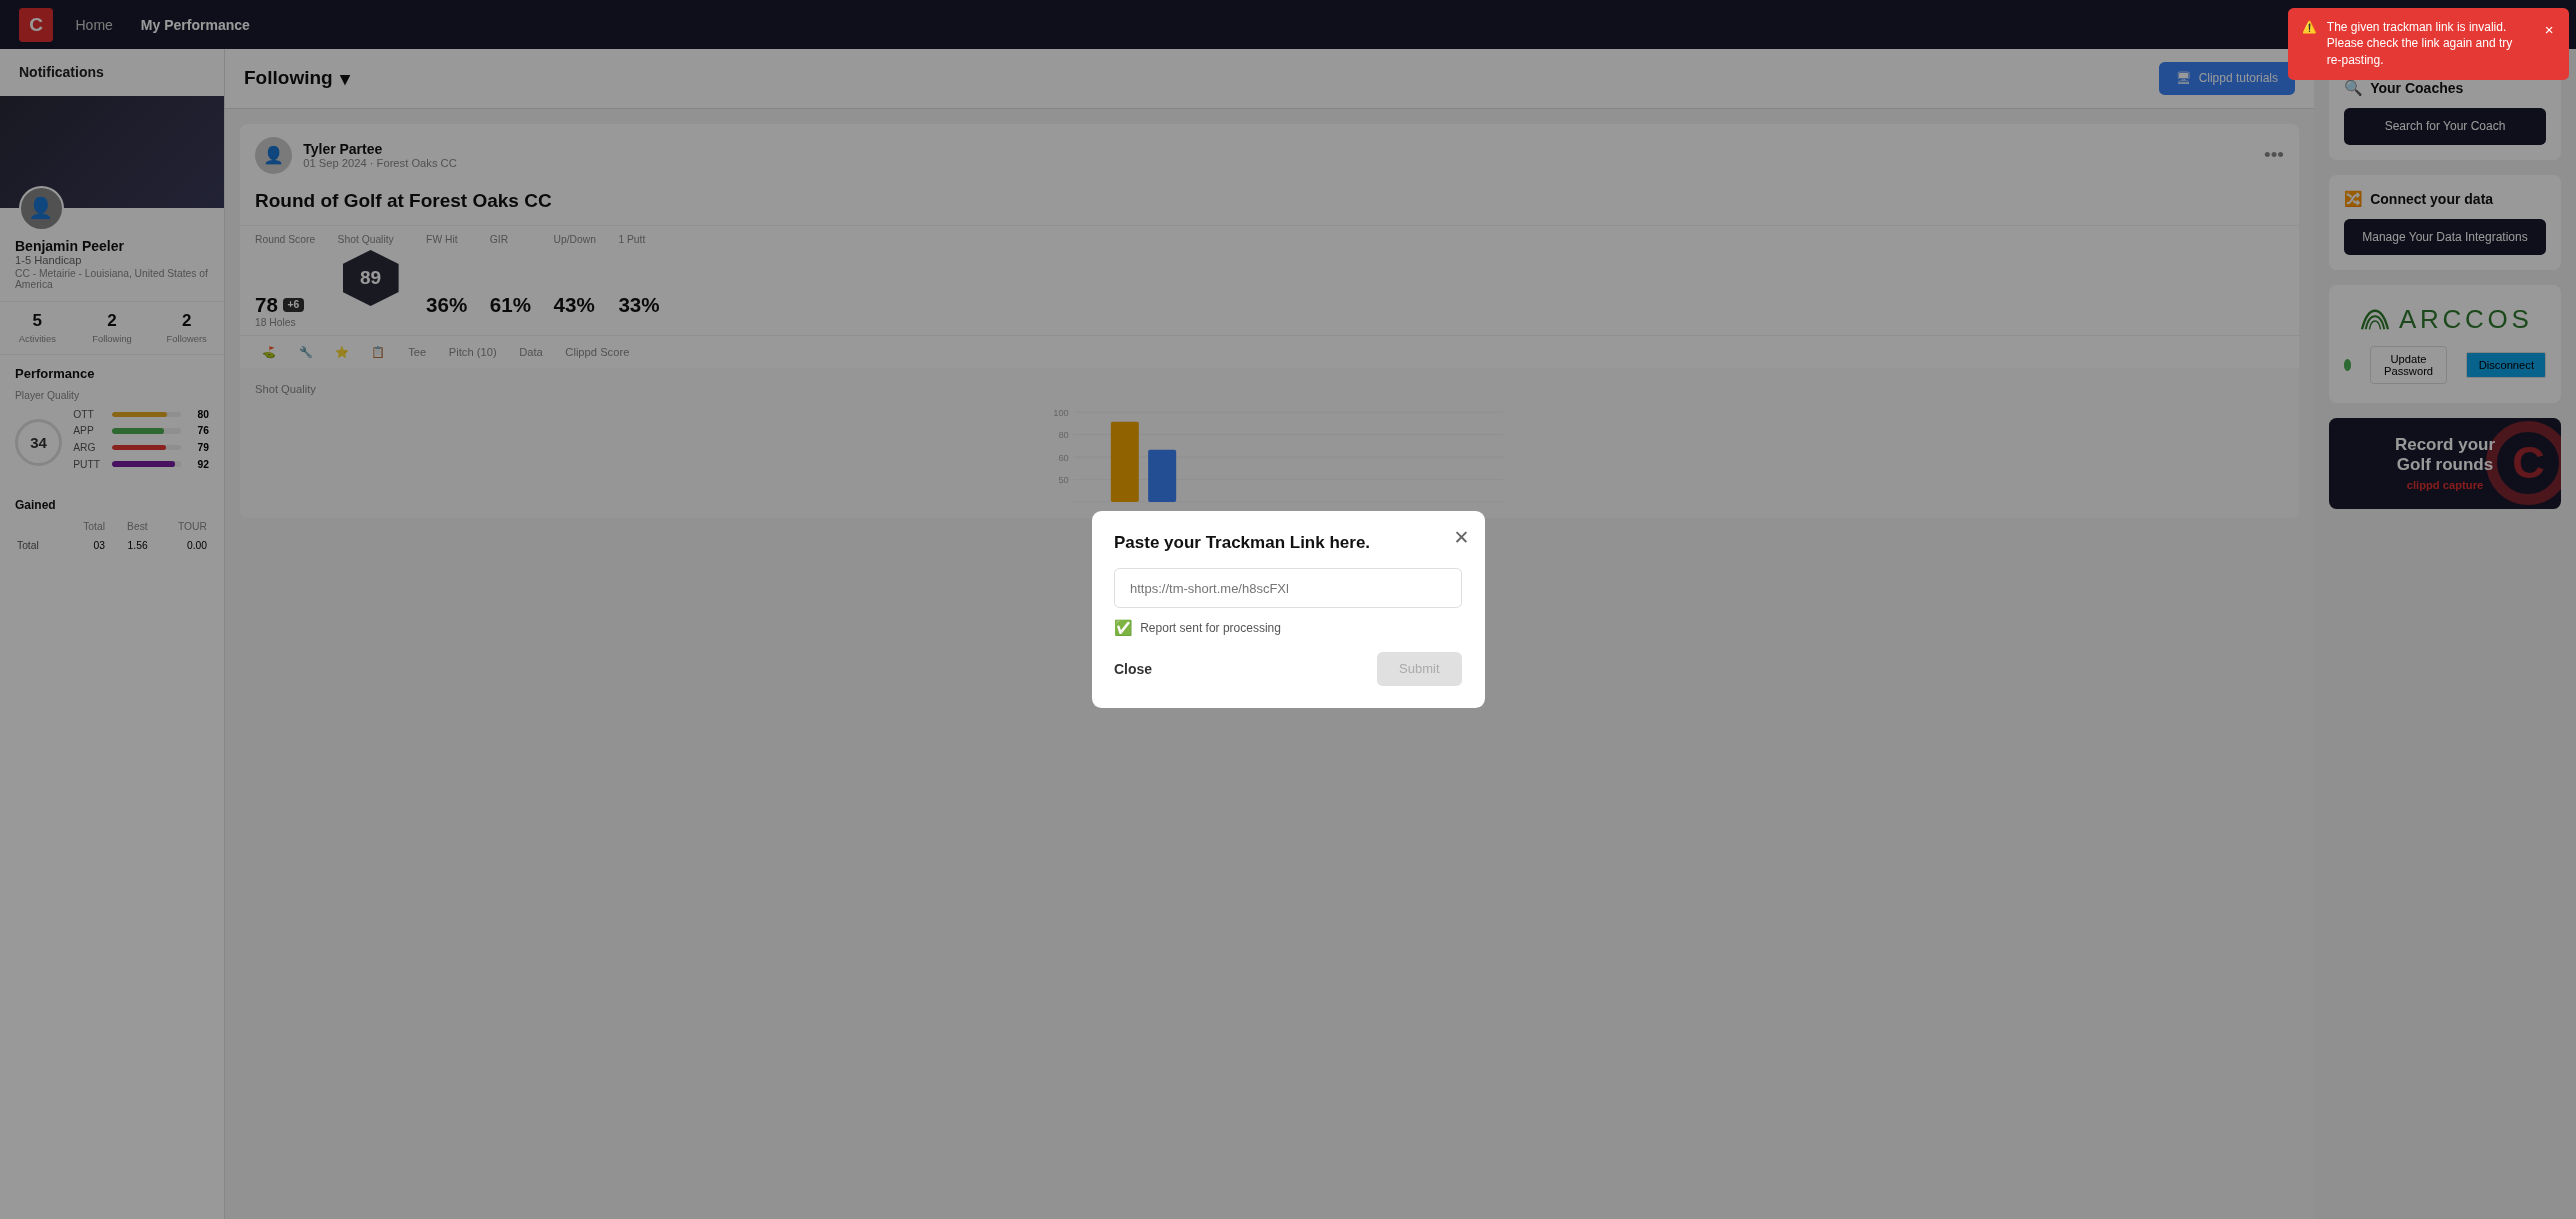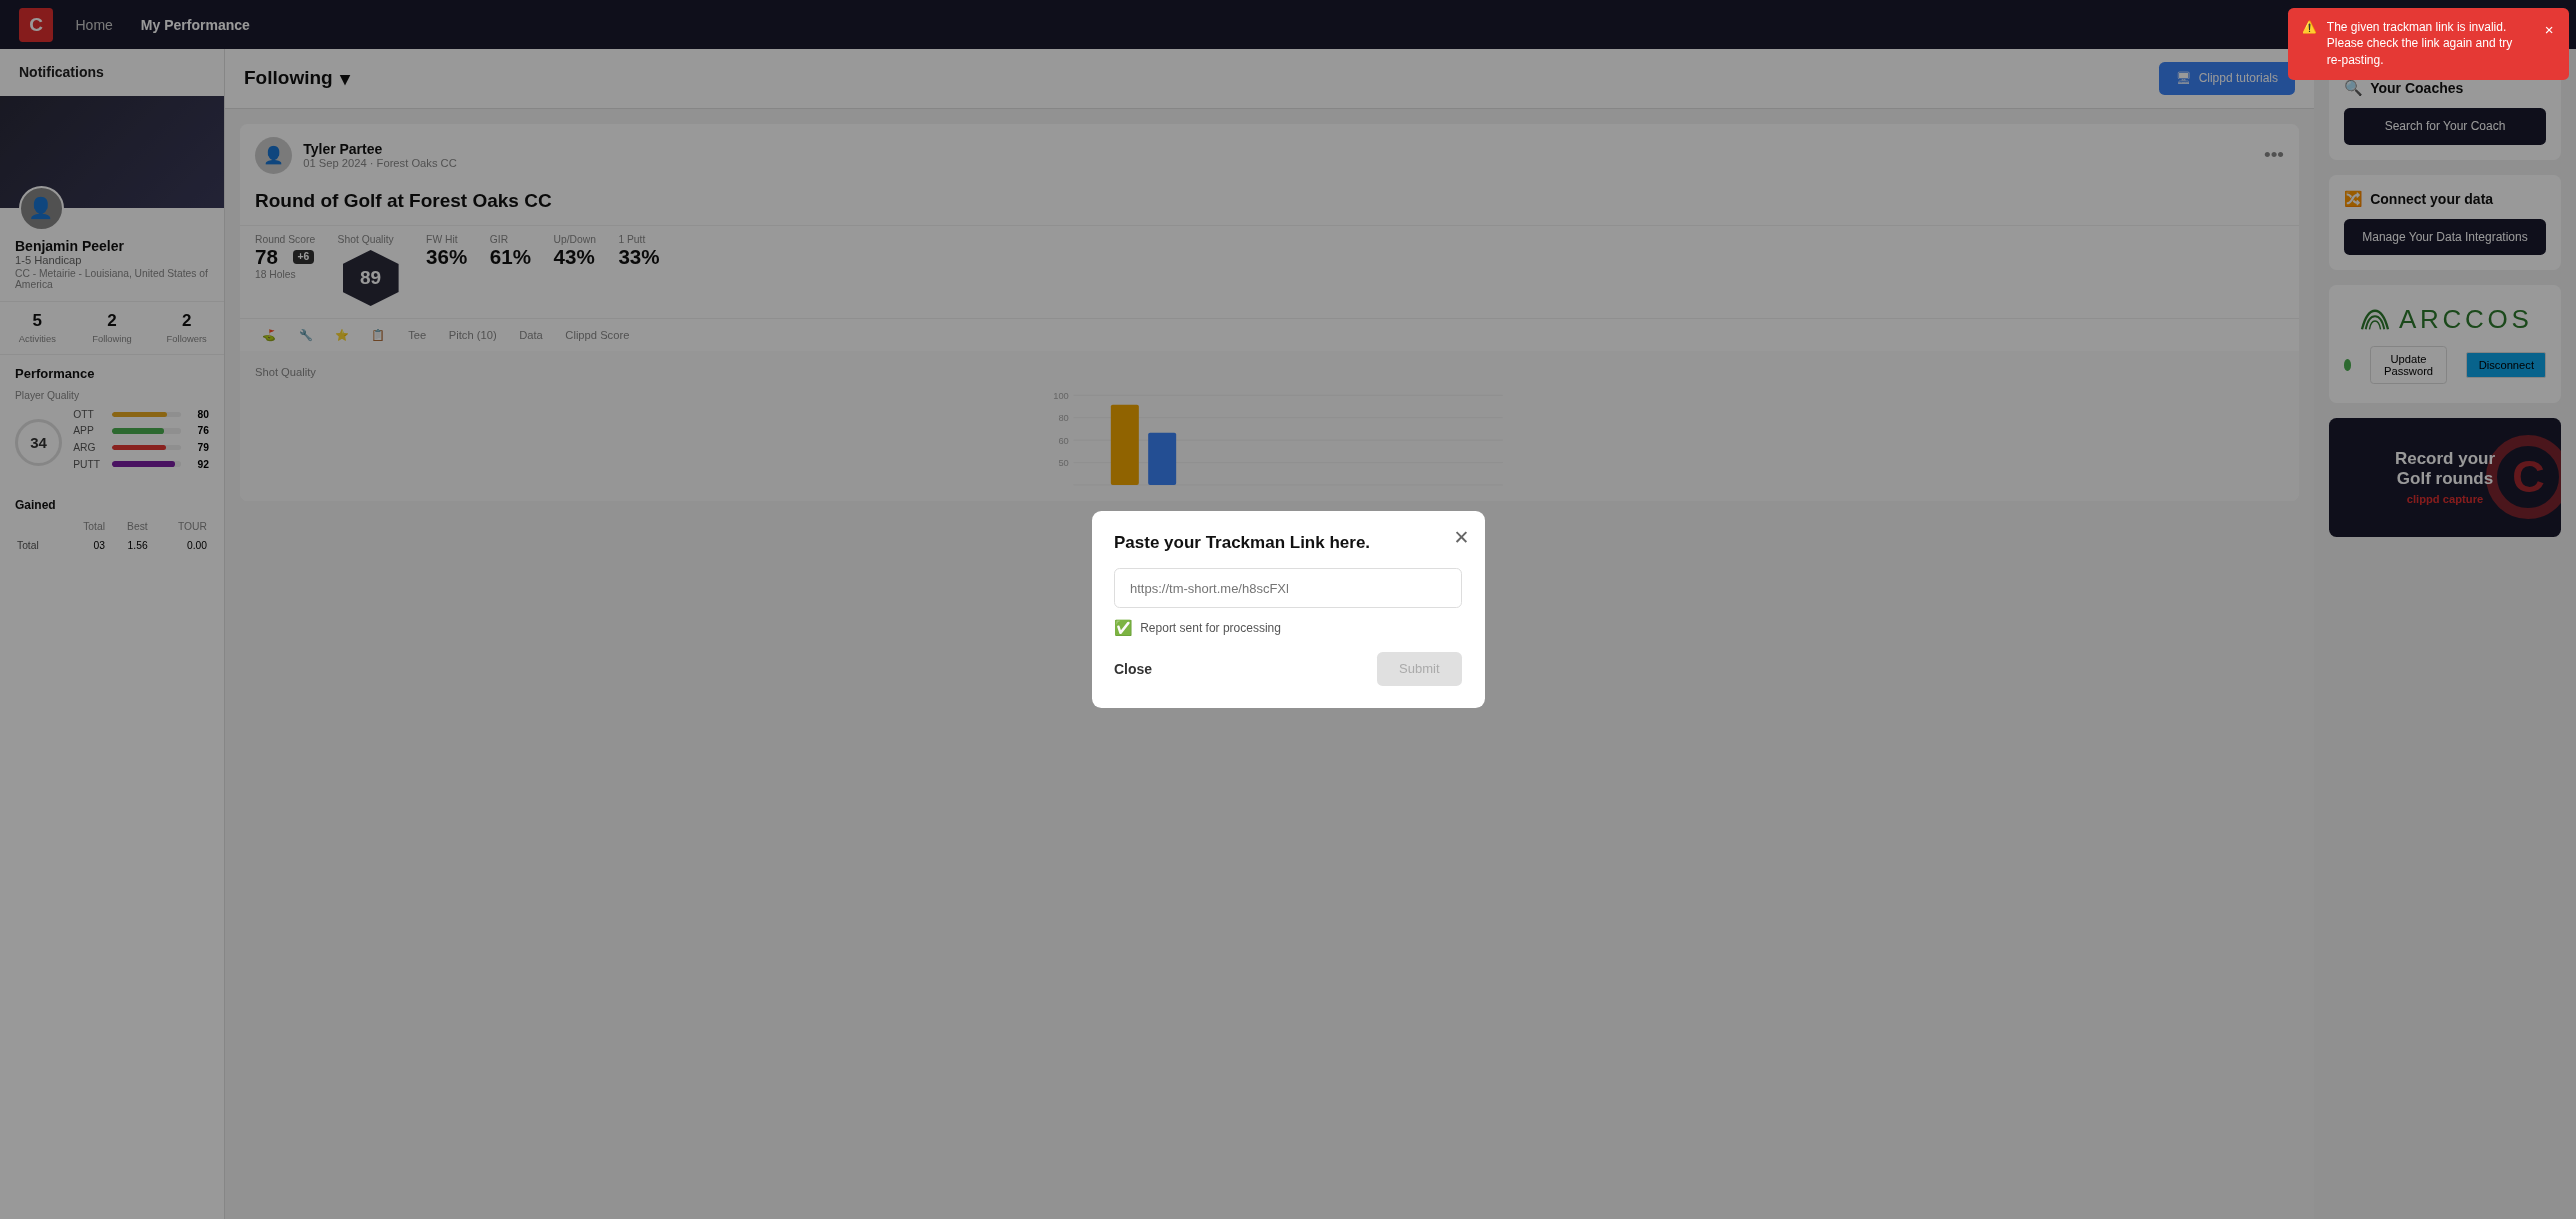"78" .feed-stat-val { gap: 15px -> 5px; margin-top: none -> 48px }
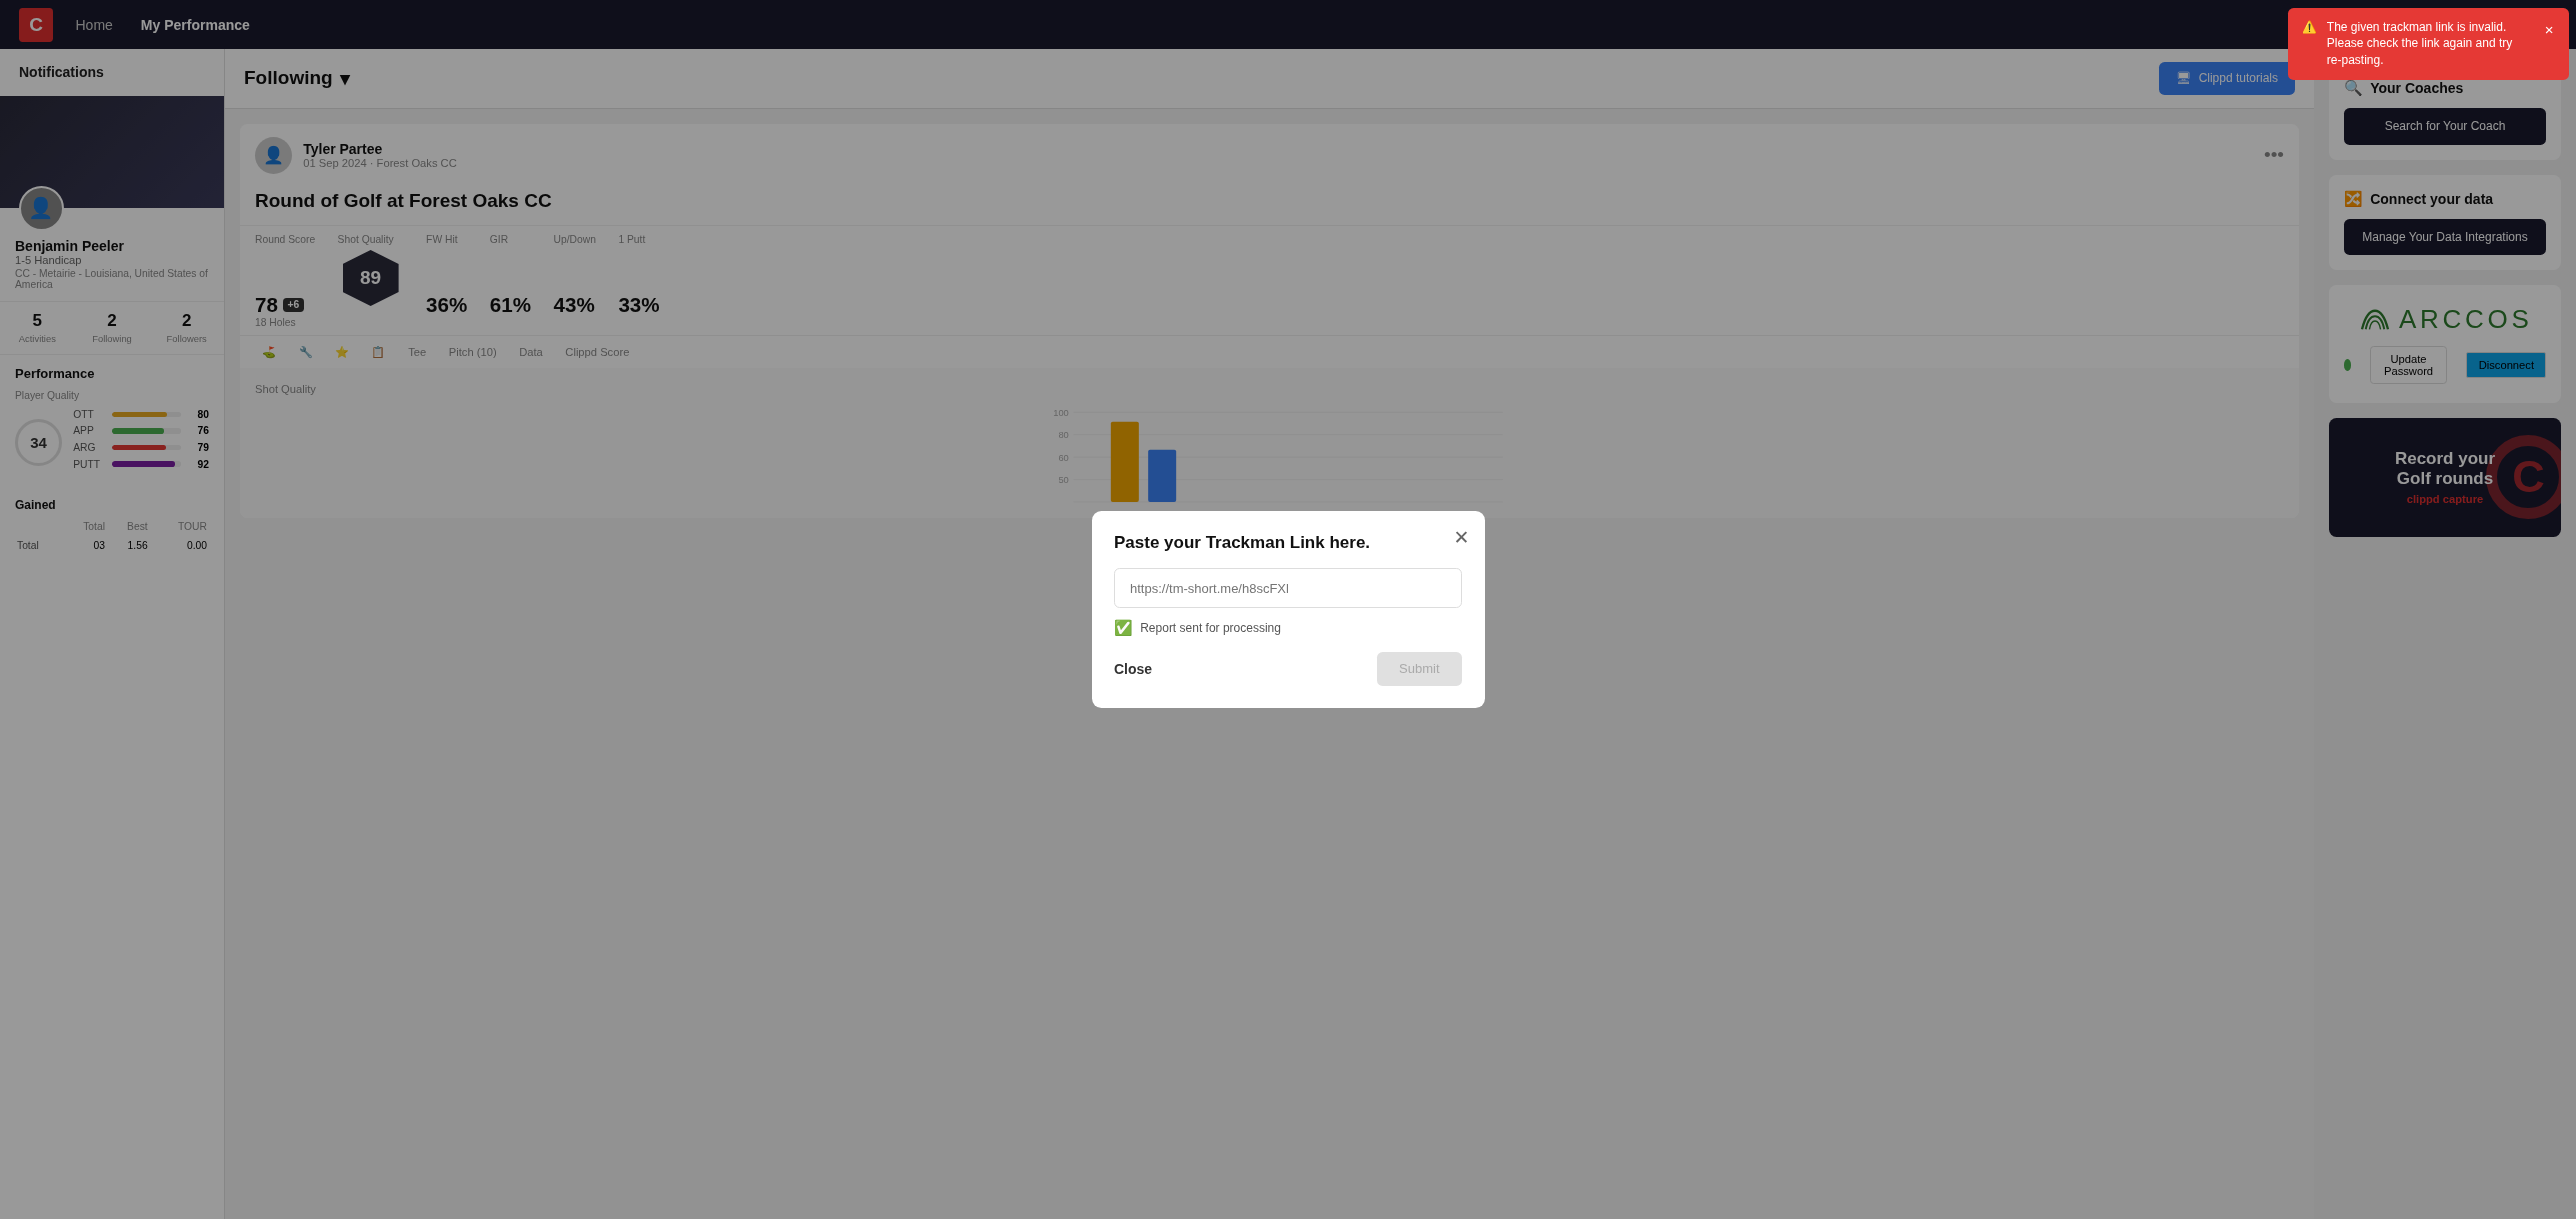"Record your" .record-card { height: 119px -> 91px }
